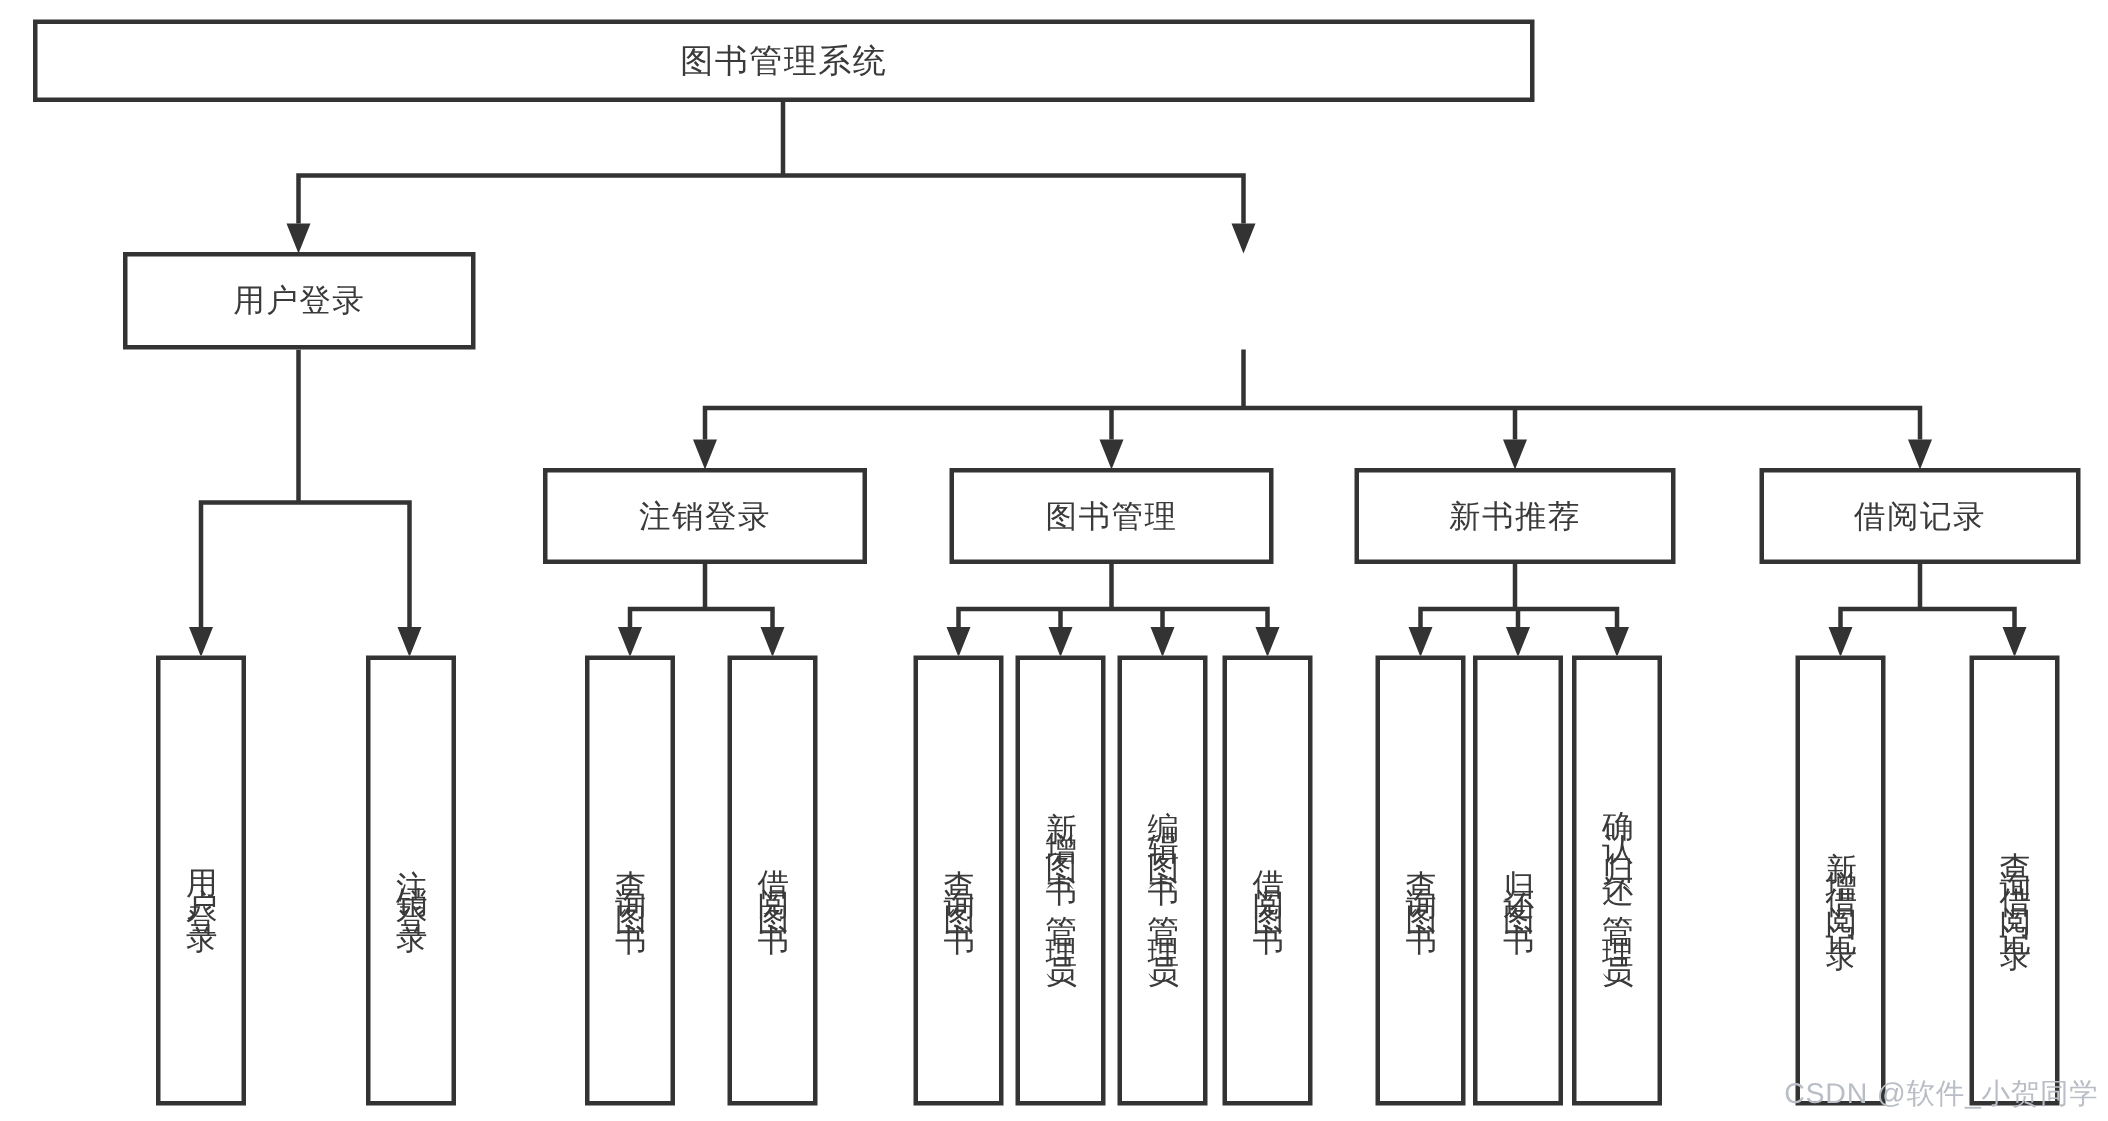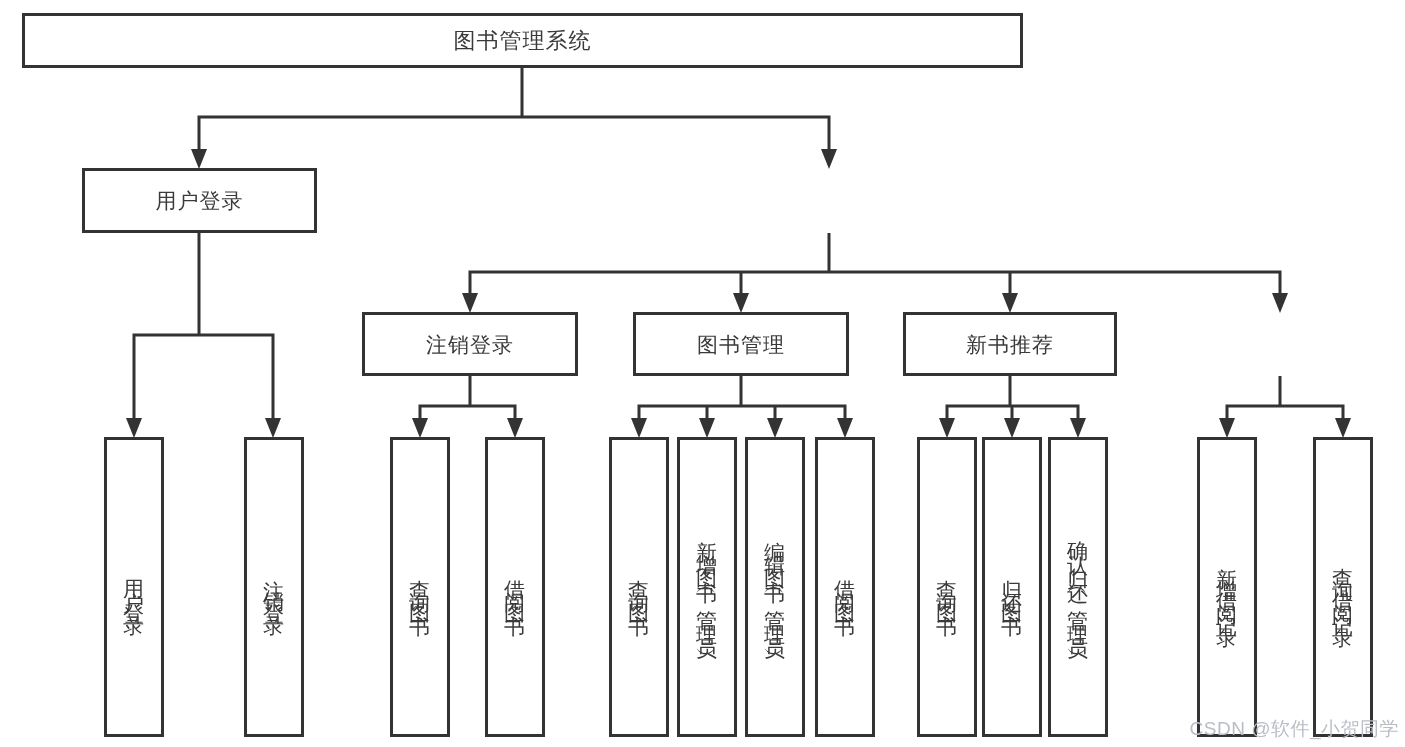"借阅记录" div.node { html: none -> <div> <span>借阅记录</span> </div> }
